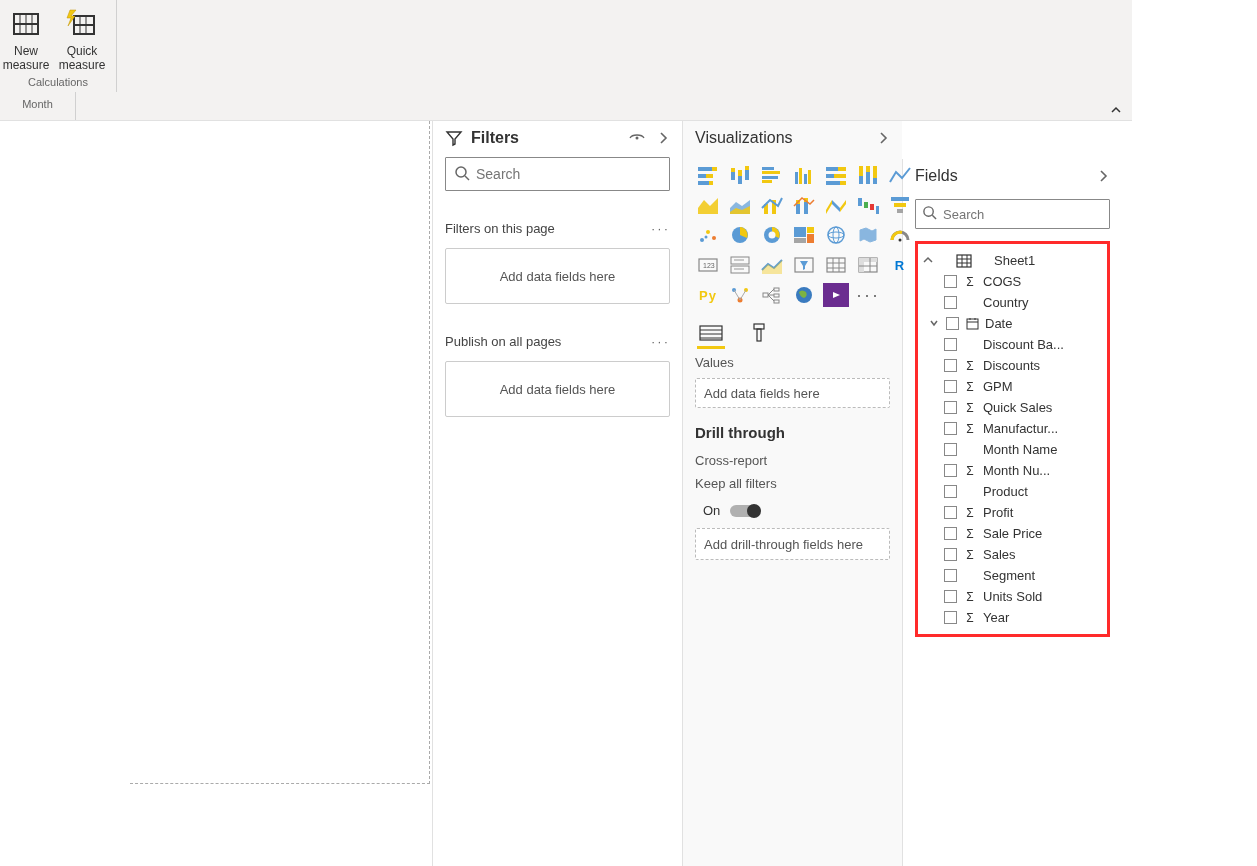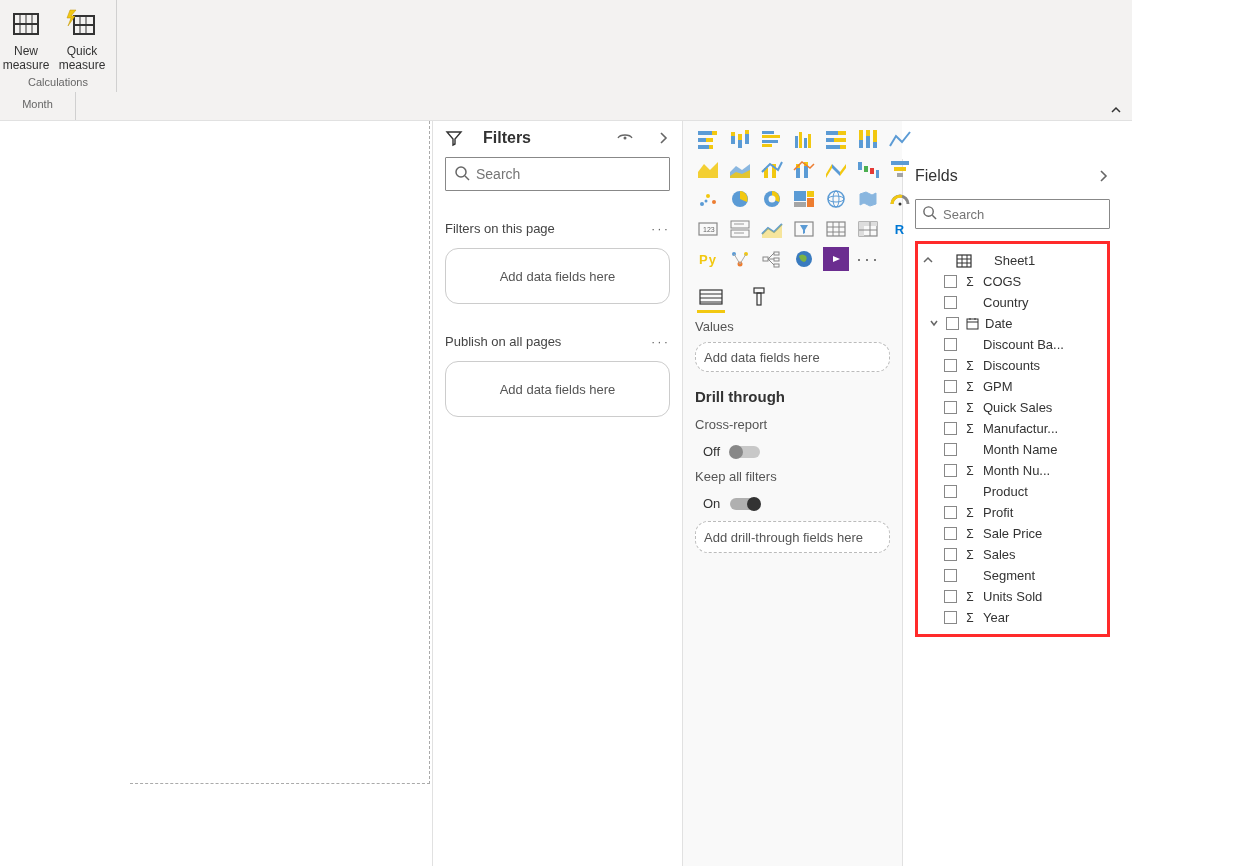"Filters" .pane-header { gap: 20px -> 8px }
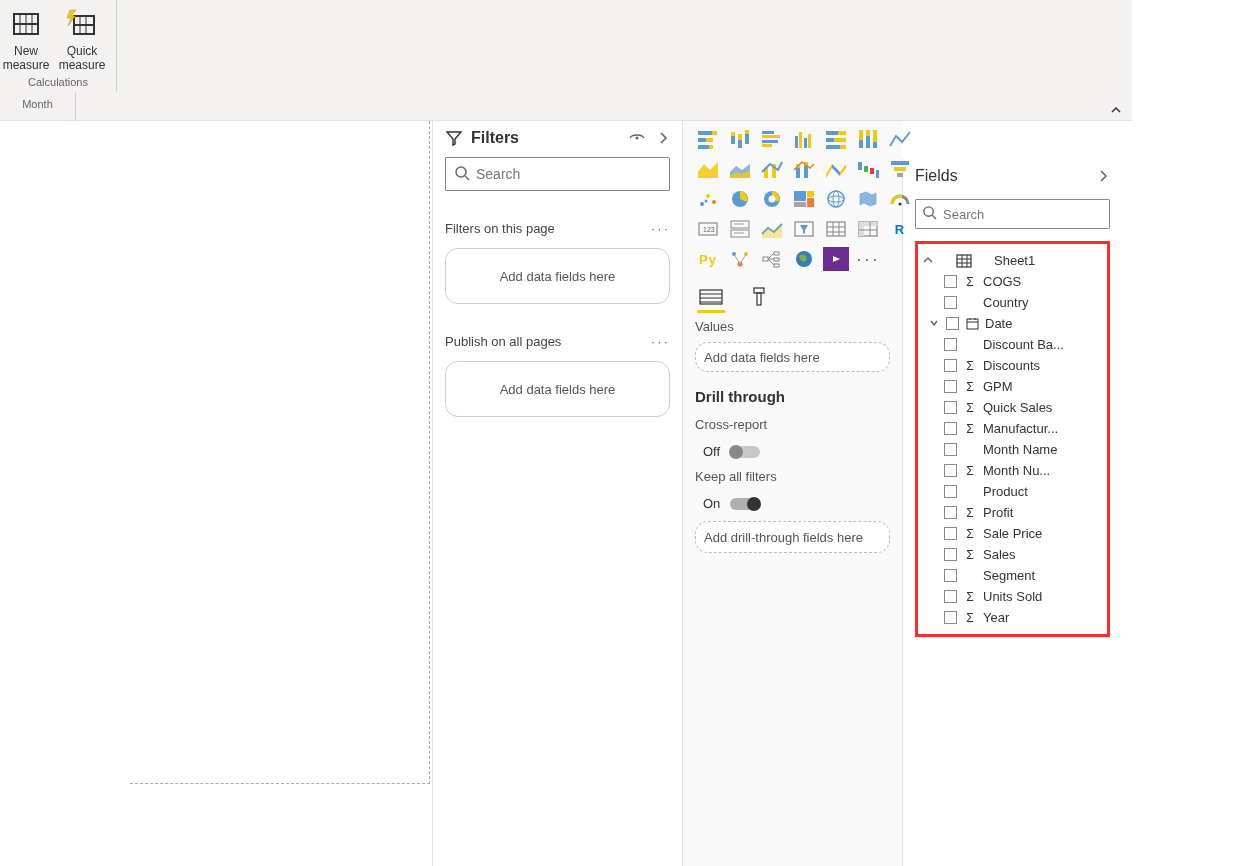"Visualizations" div.pane-header { html: none -> <div> <span>Visualizations</span> <span></span> <span> <svg> <path></path> </svg> </span> </div> }
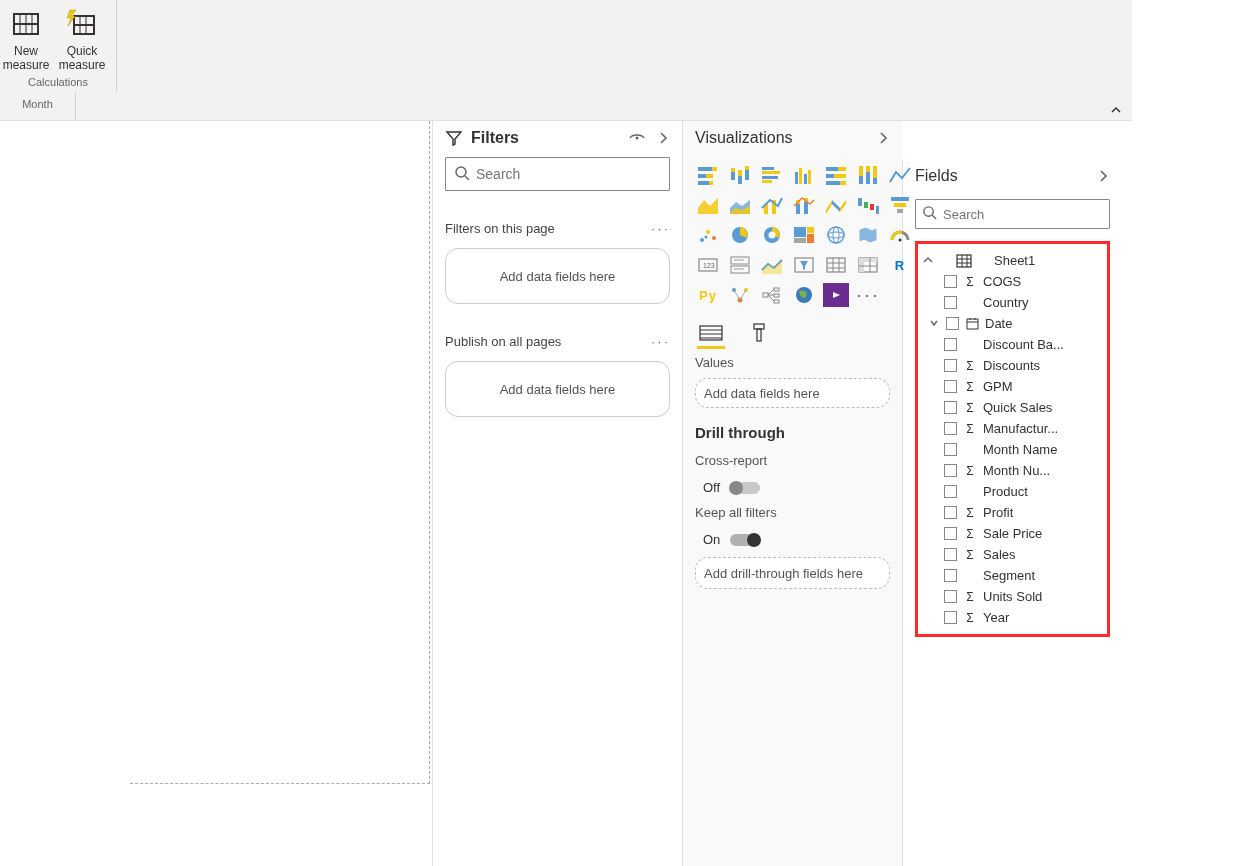"Add data fields here" .dropzone { border-radius: 13px -> 2px }
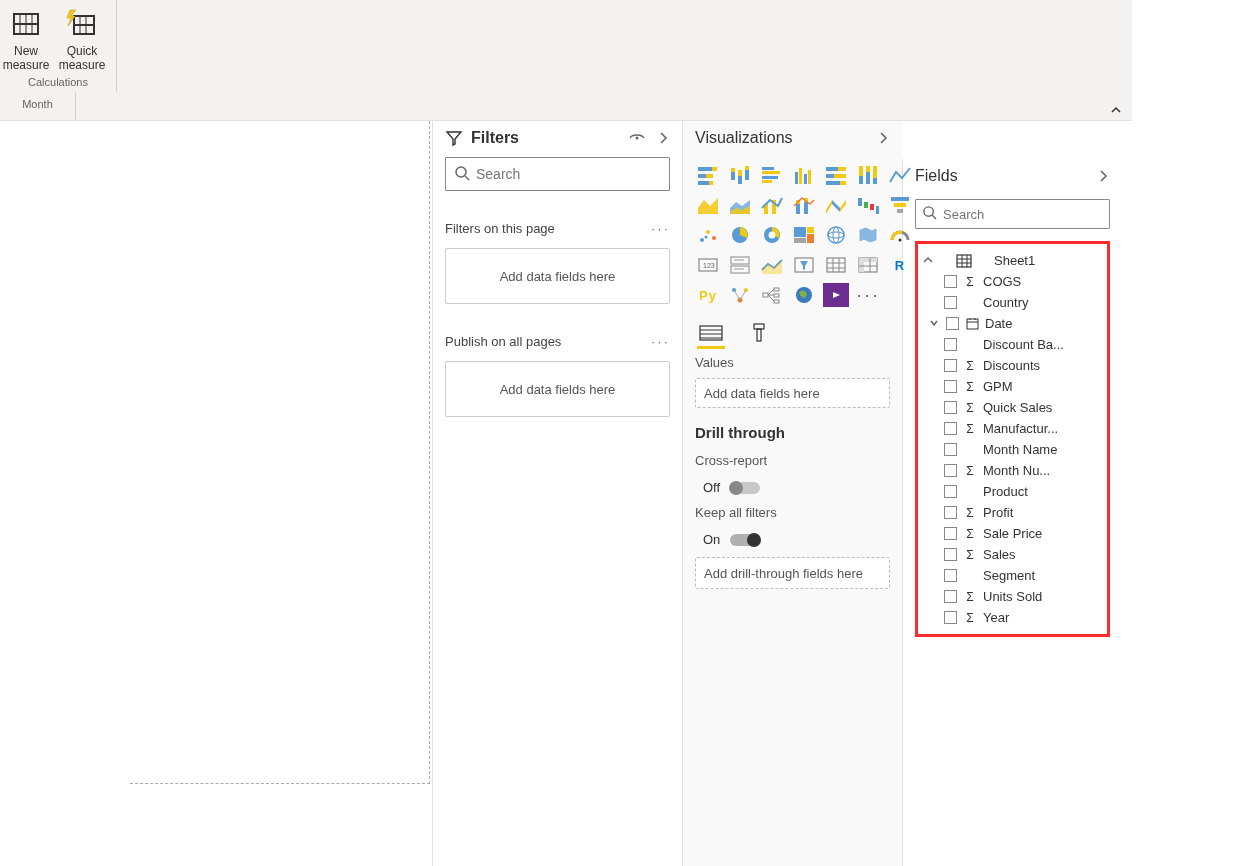"Off" div.toggle-row { html: <div> <span>Off</span> <div> <div></div> </div> </div> -> none }
